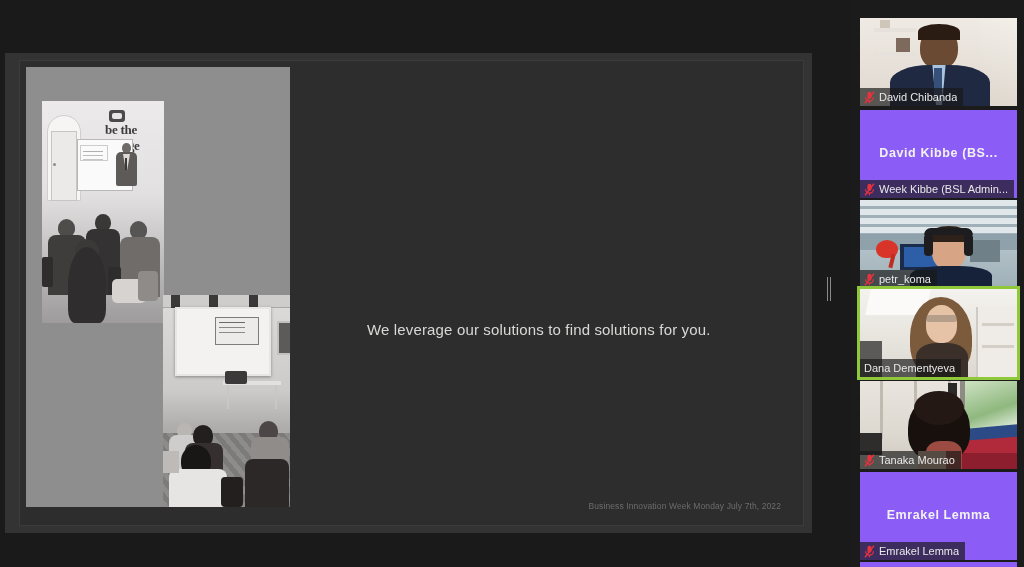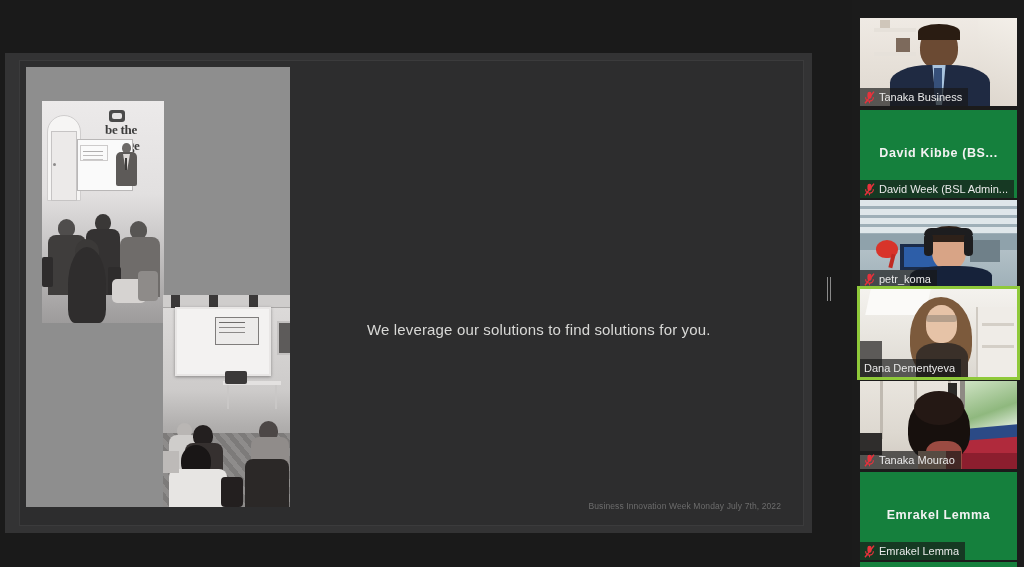"Tanaka Business" span.nm { text: Tanaka Business -> David Chibanda }
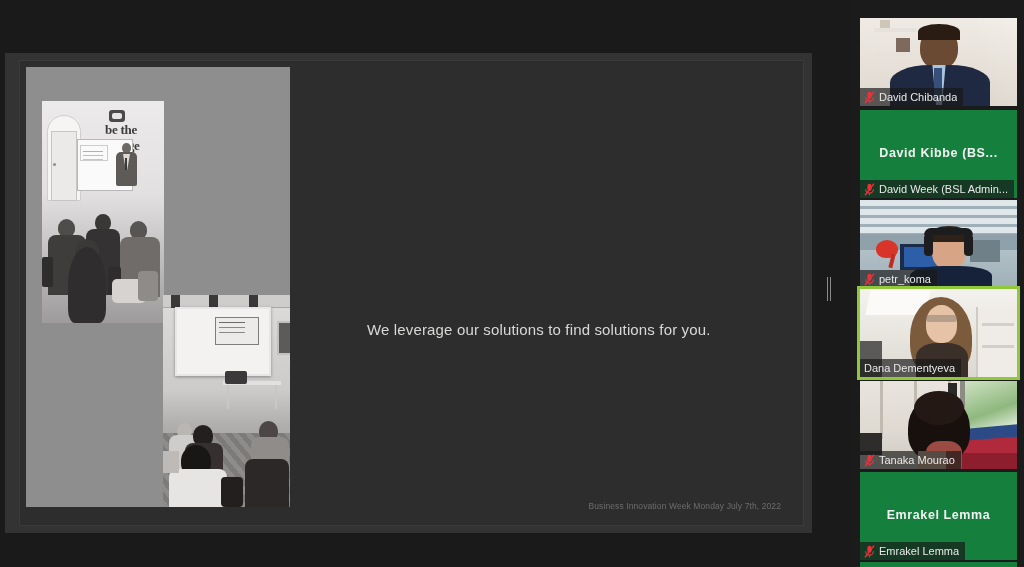"David Kibbe (BS..." .tile.novideo { background: #15803d -> #8b5cf6 }
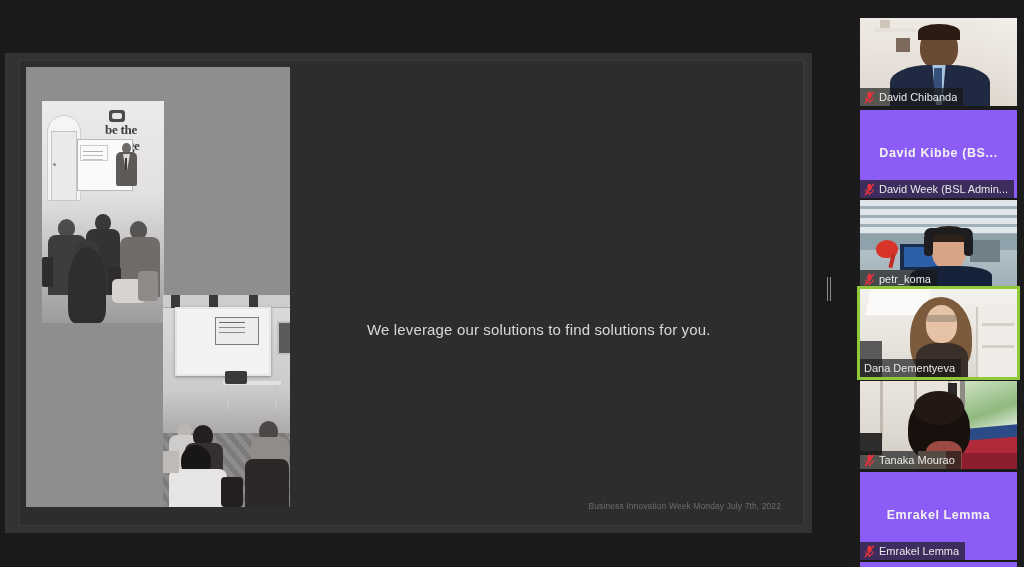"David Week (BSL Admin..." span.nm { text: David Week -> Week Kibbe }
